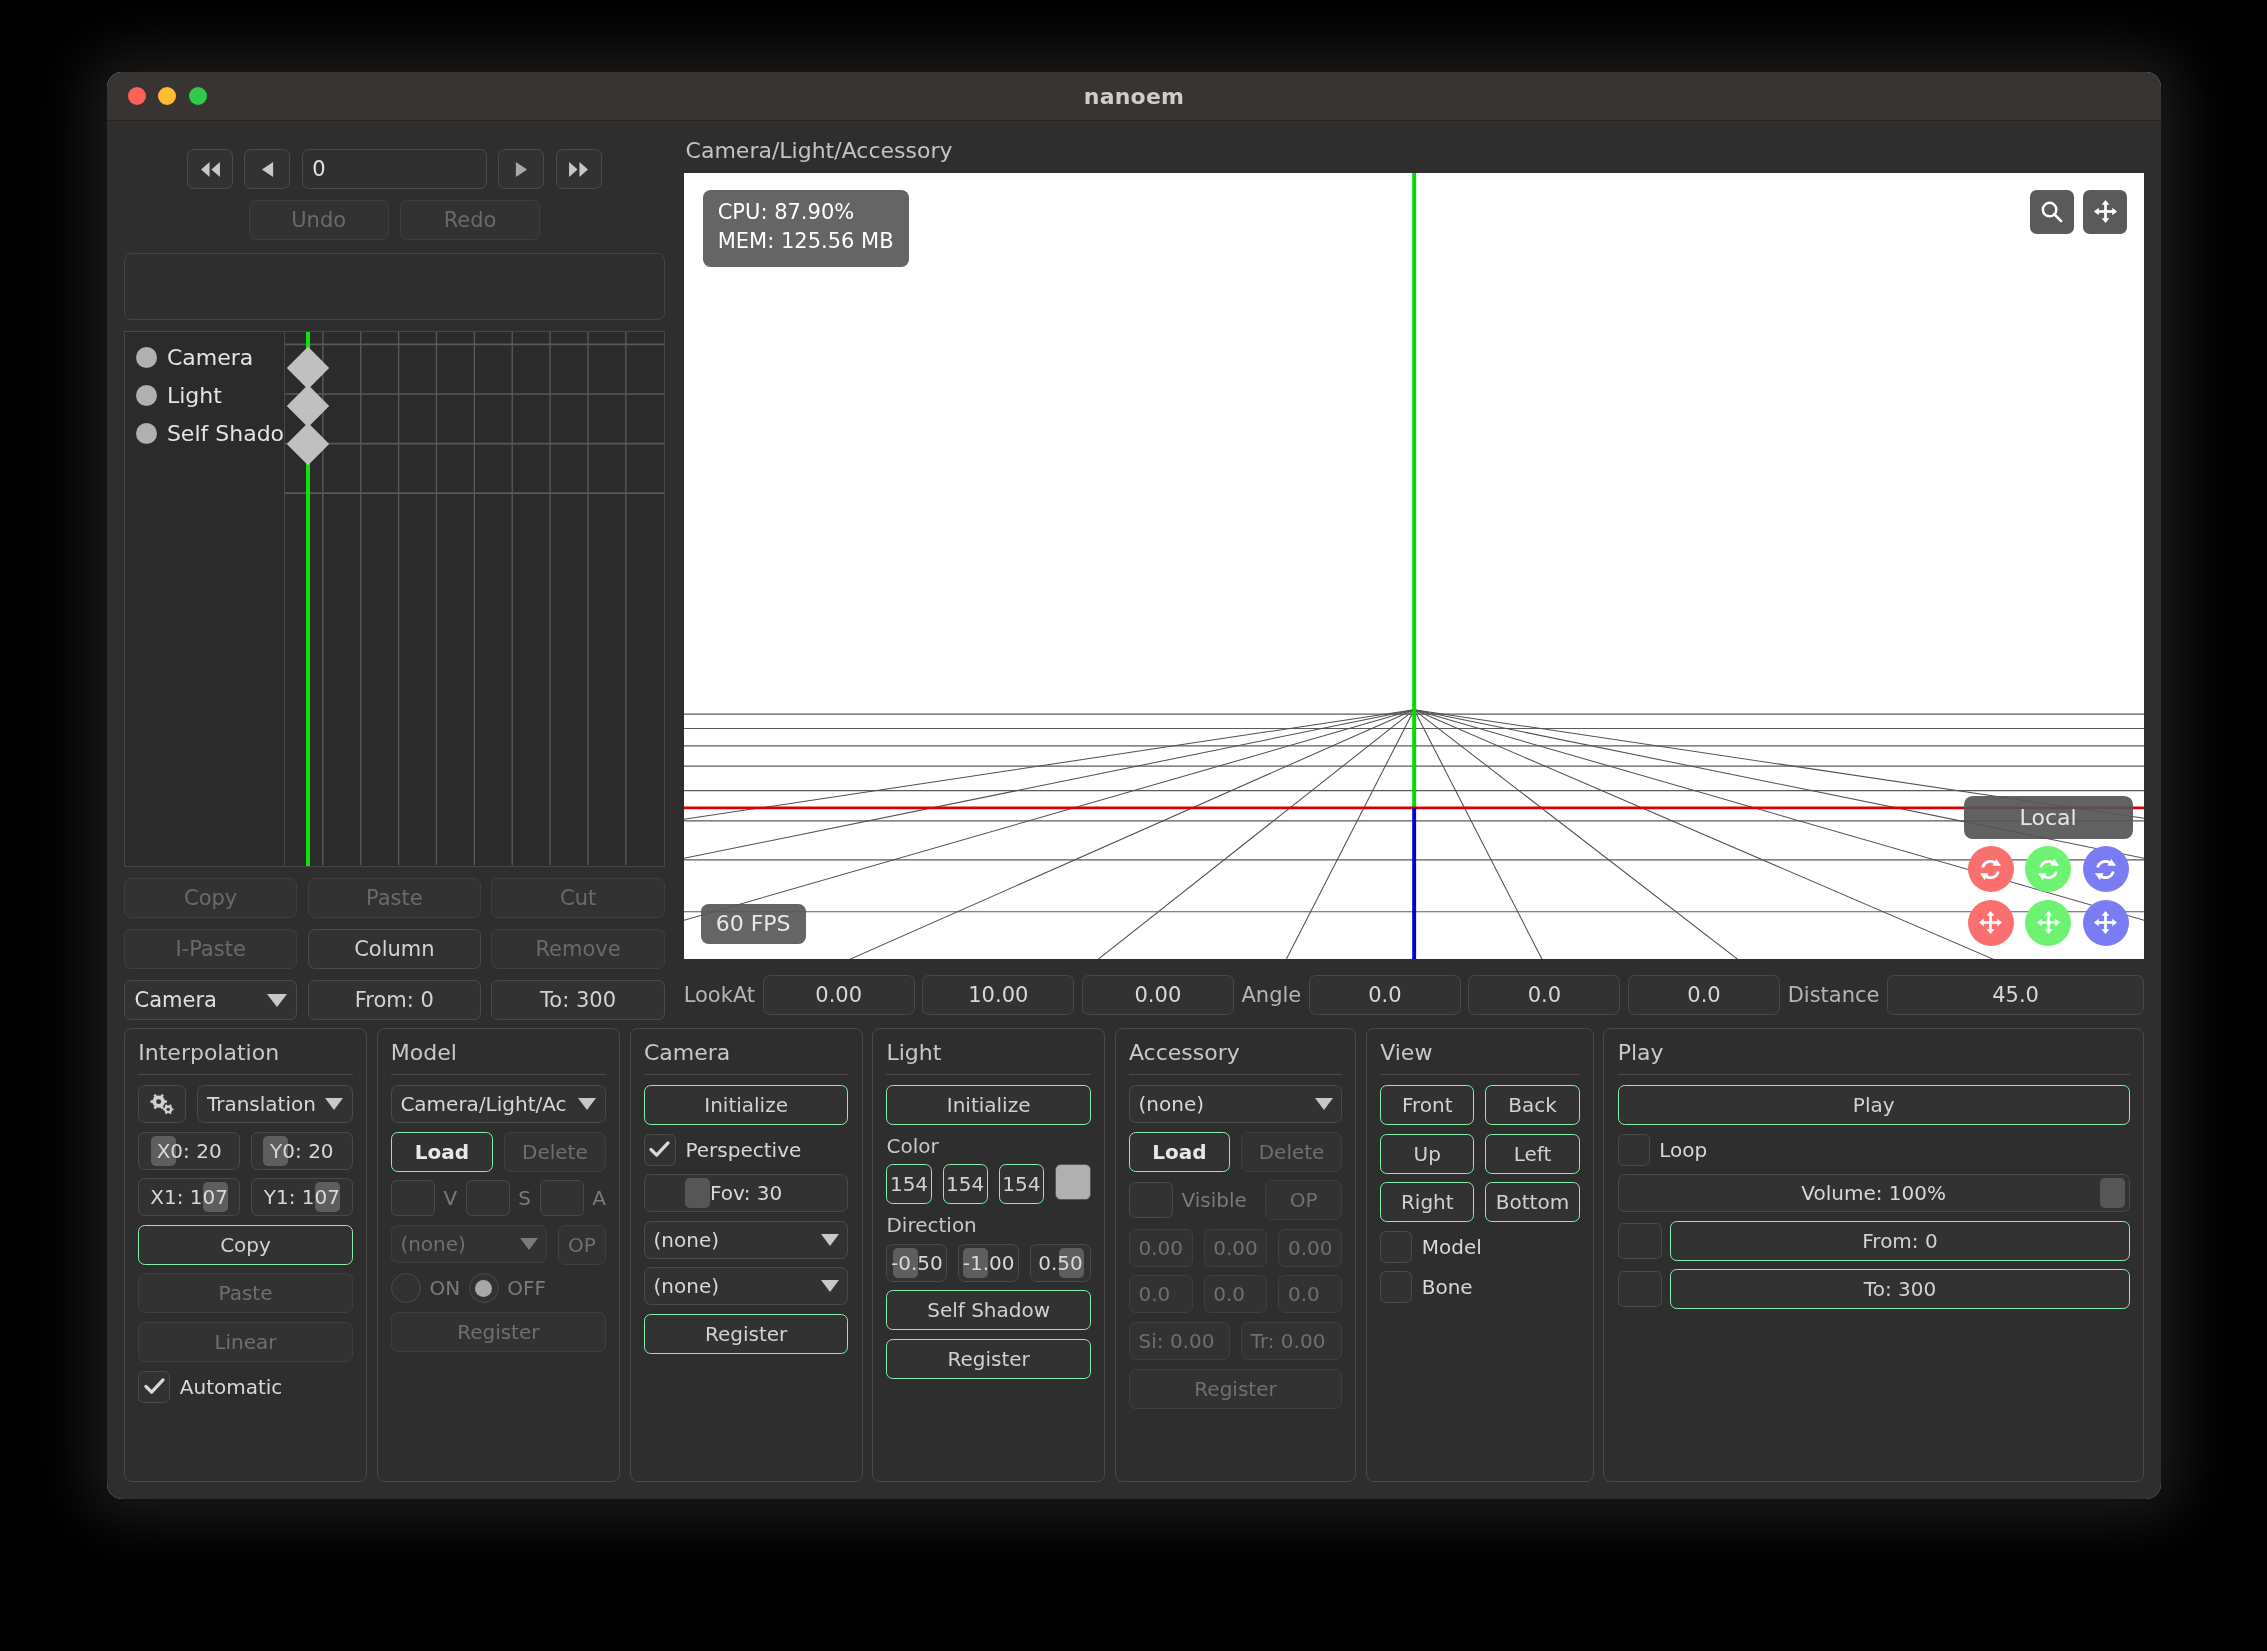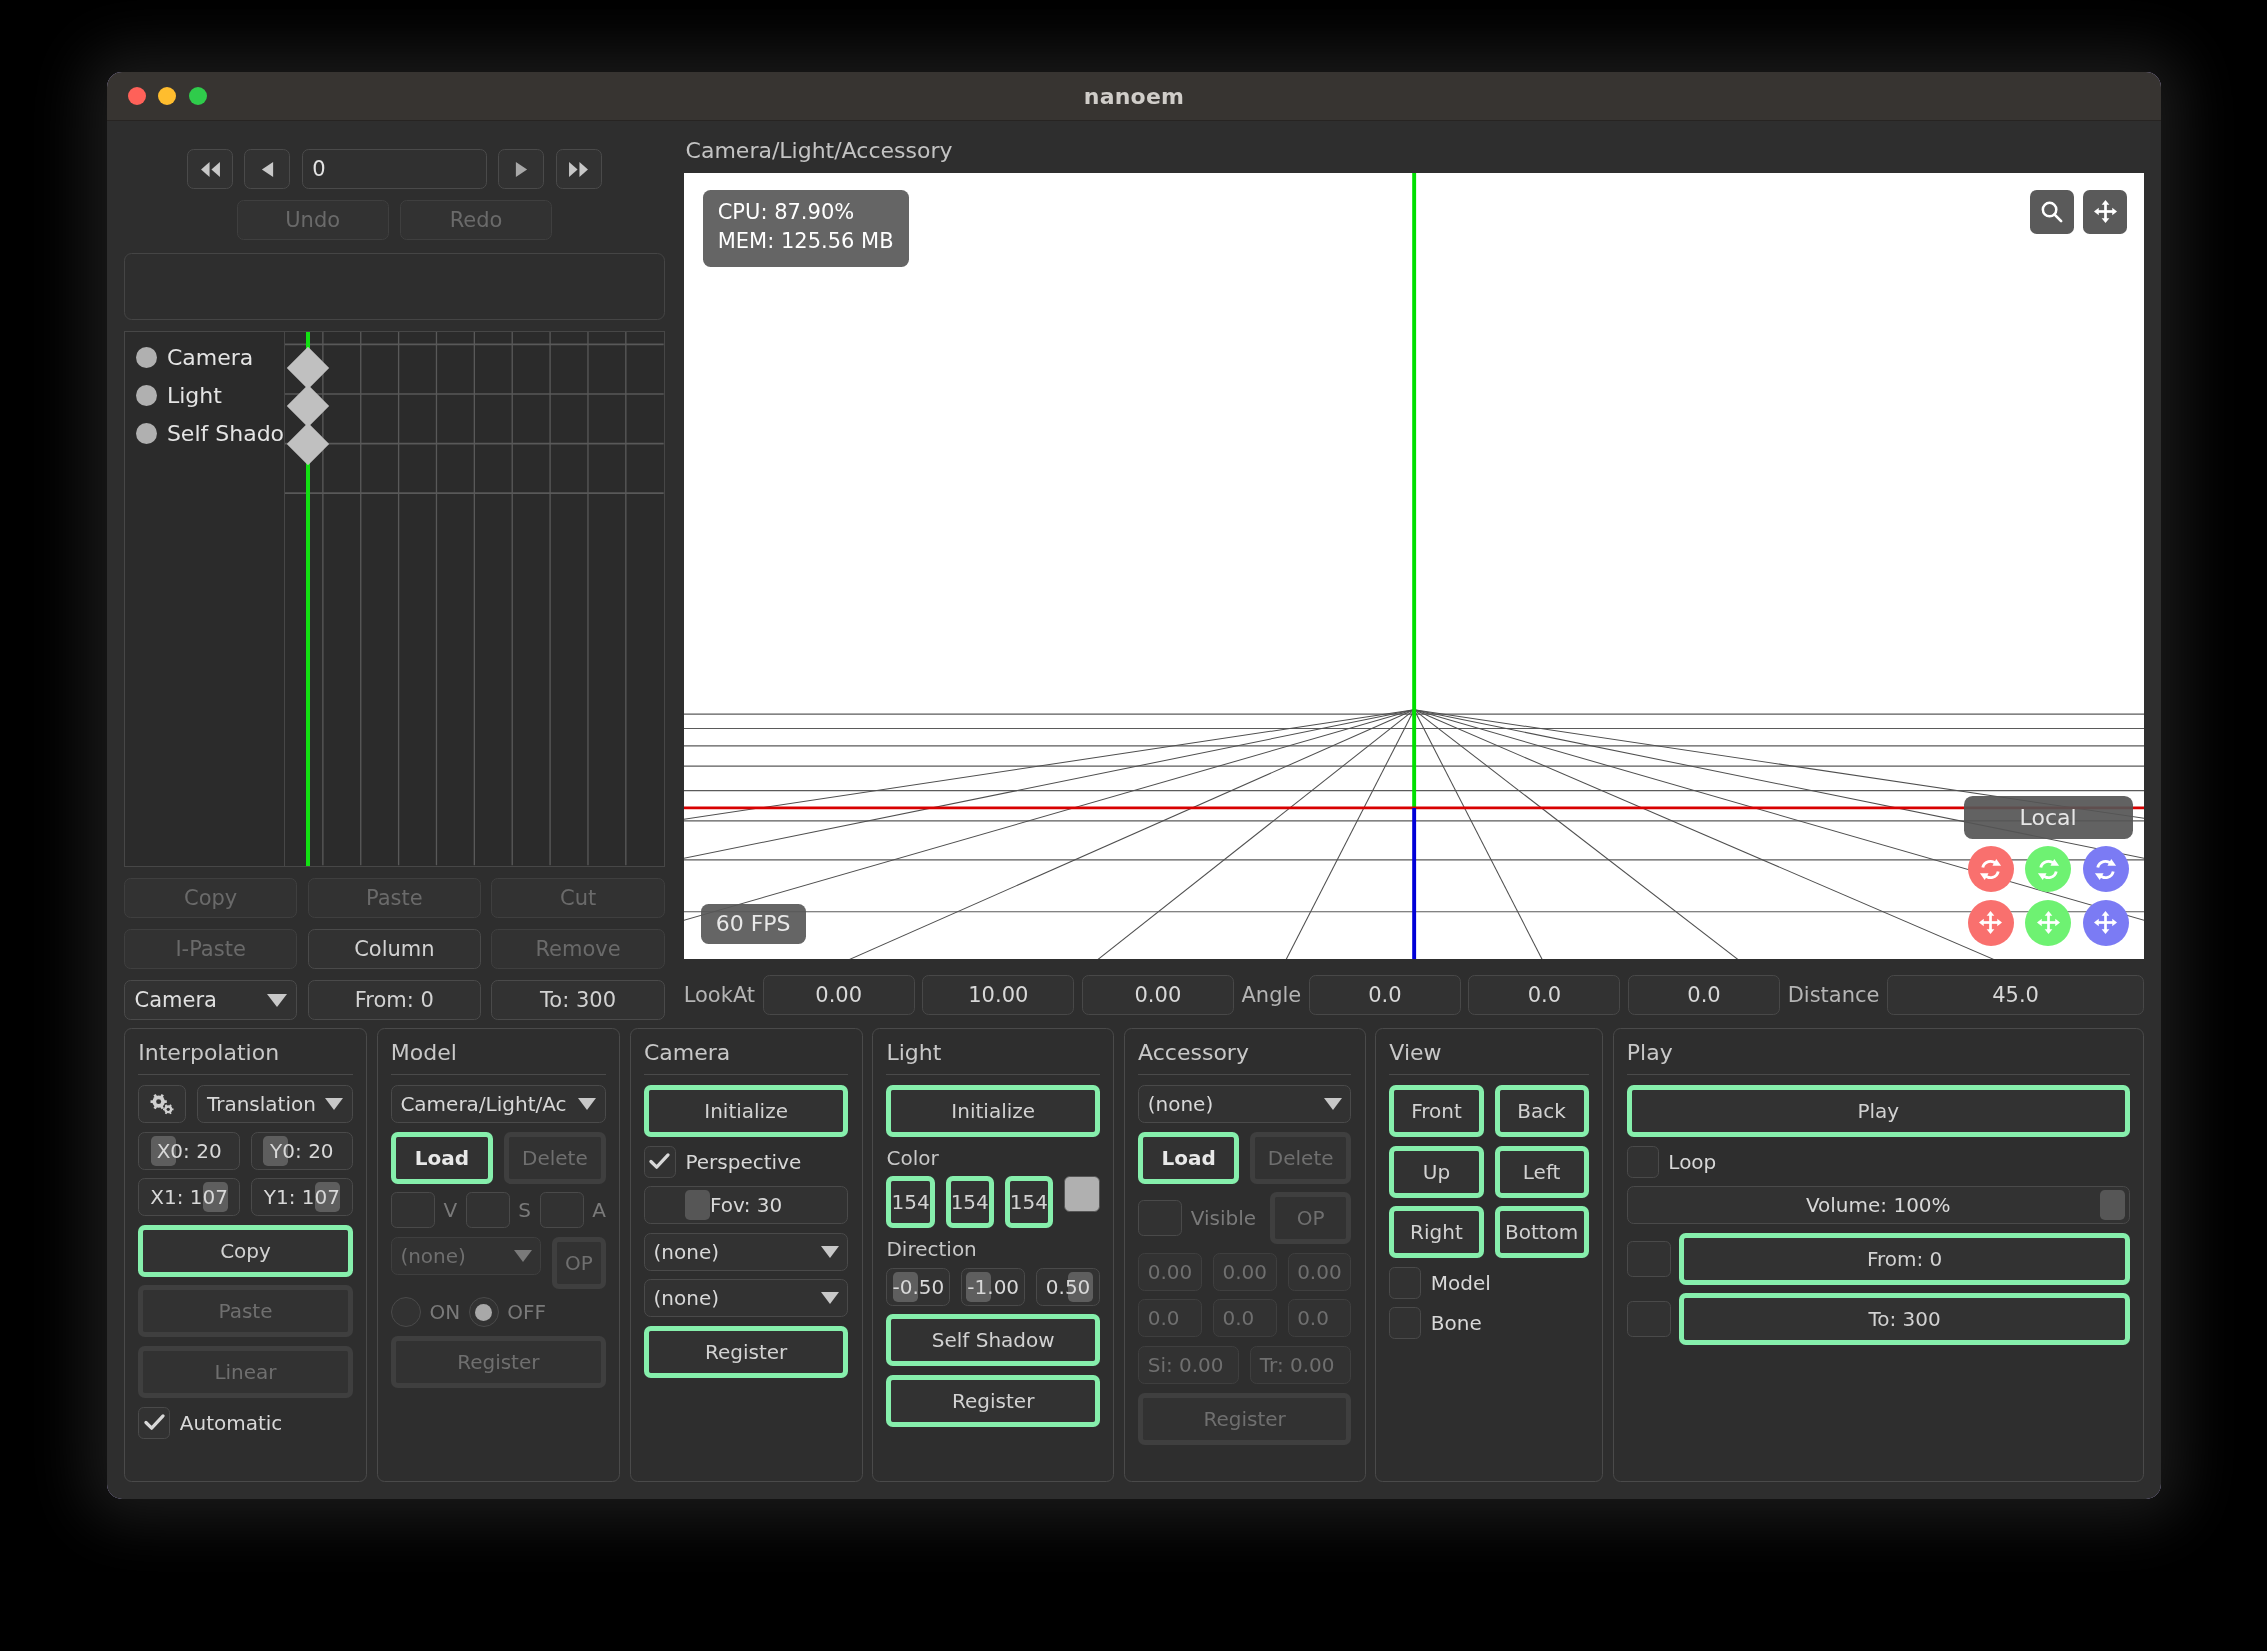"Undo" .urbtn { width: 152px -> 140px }
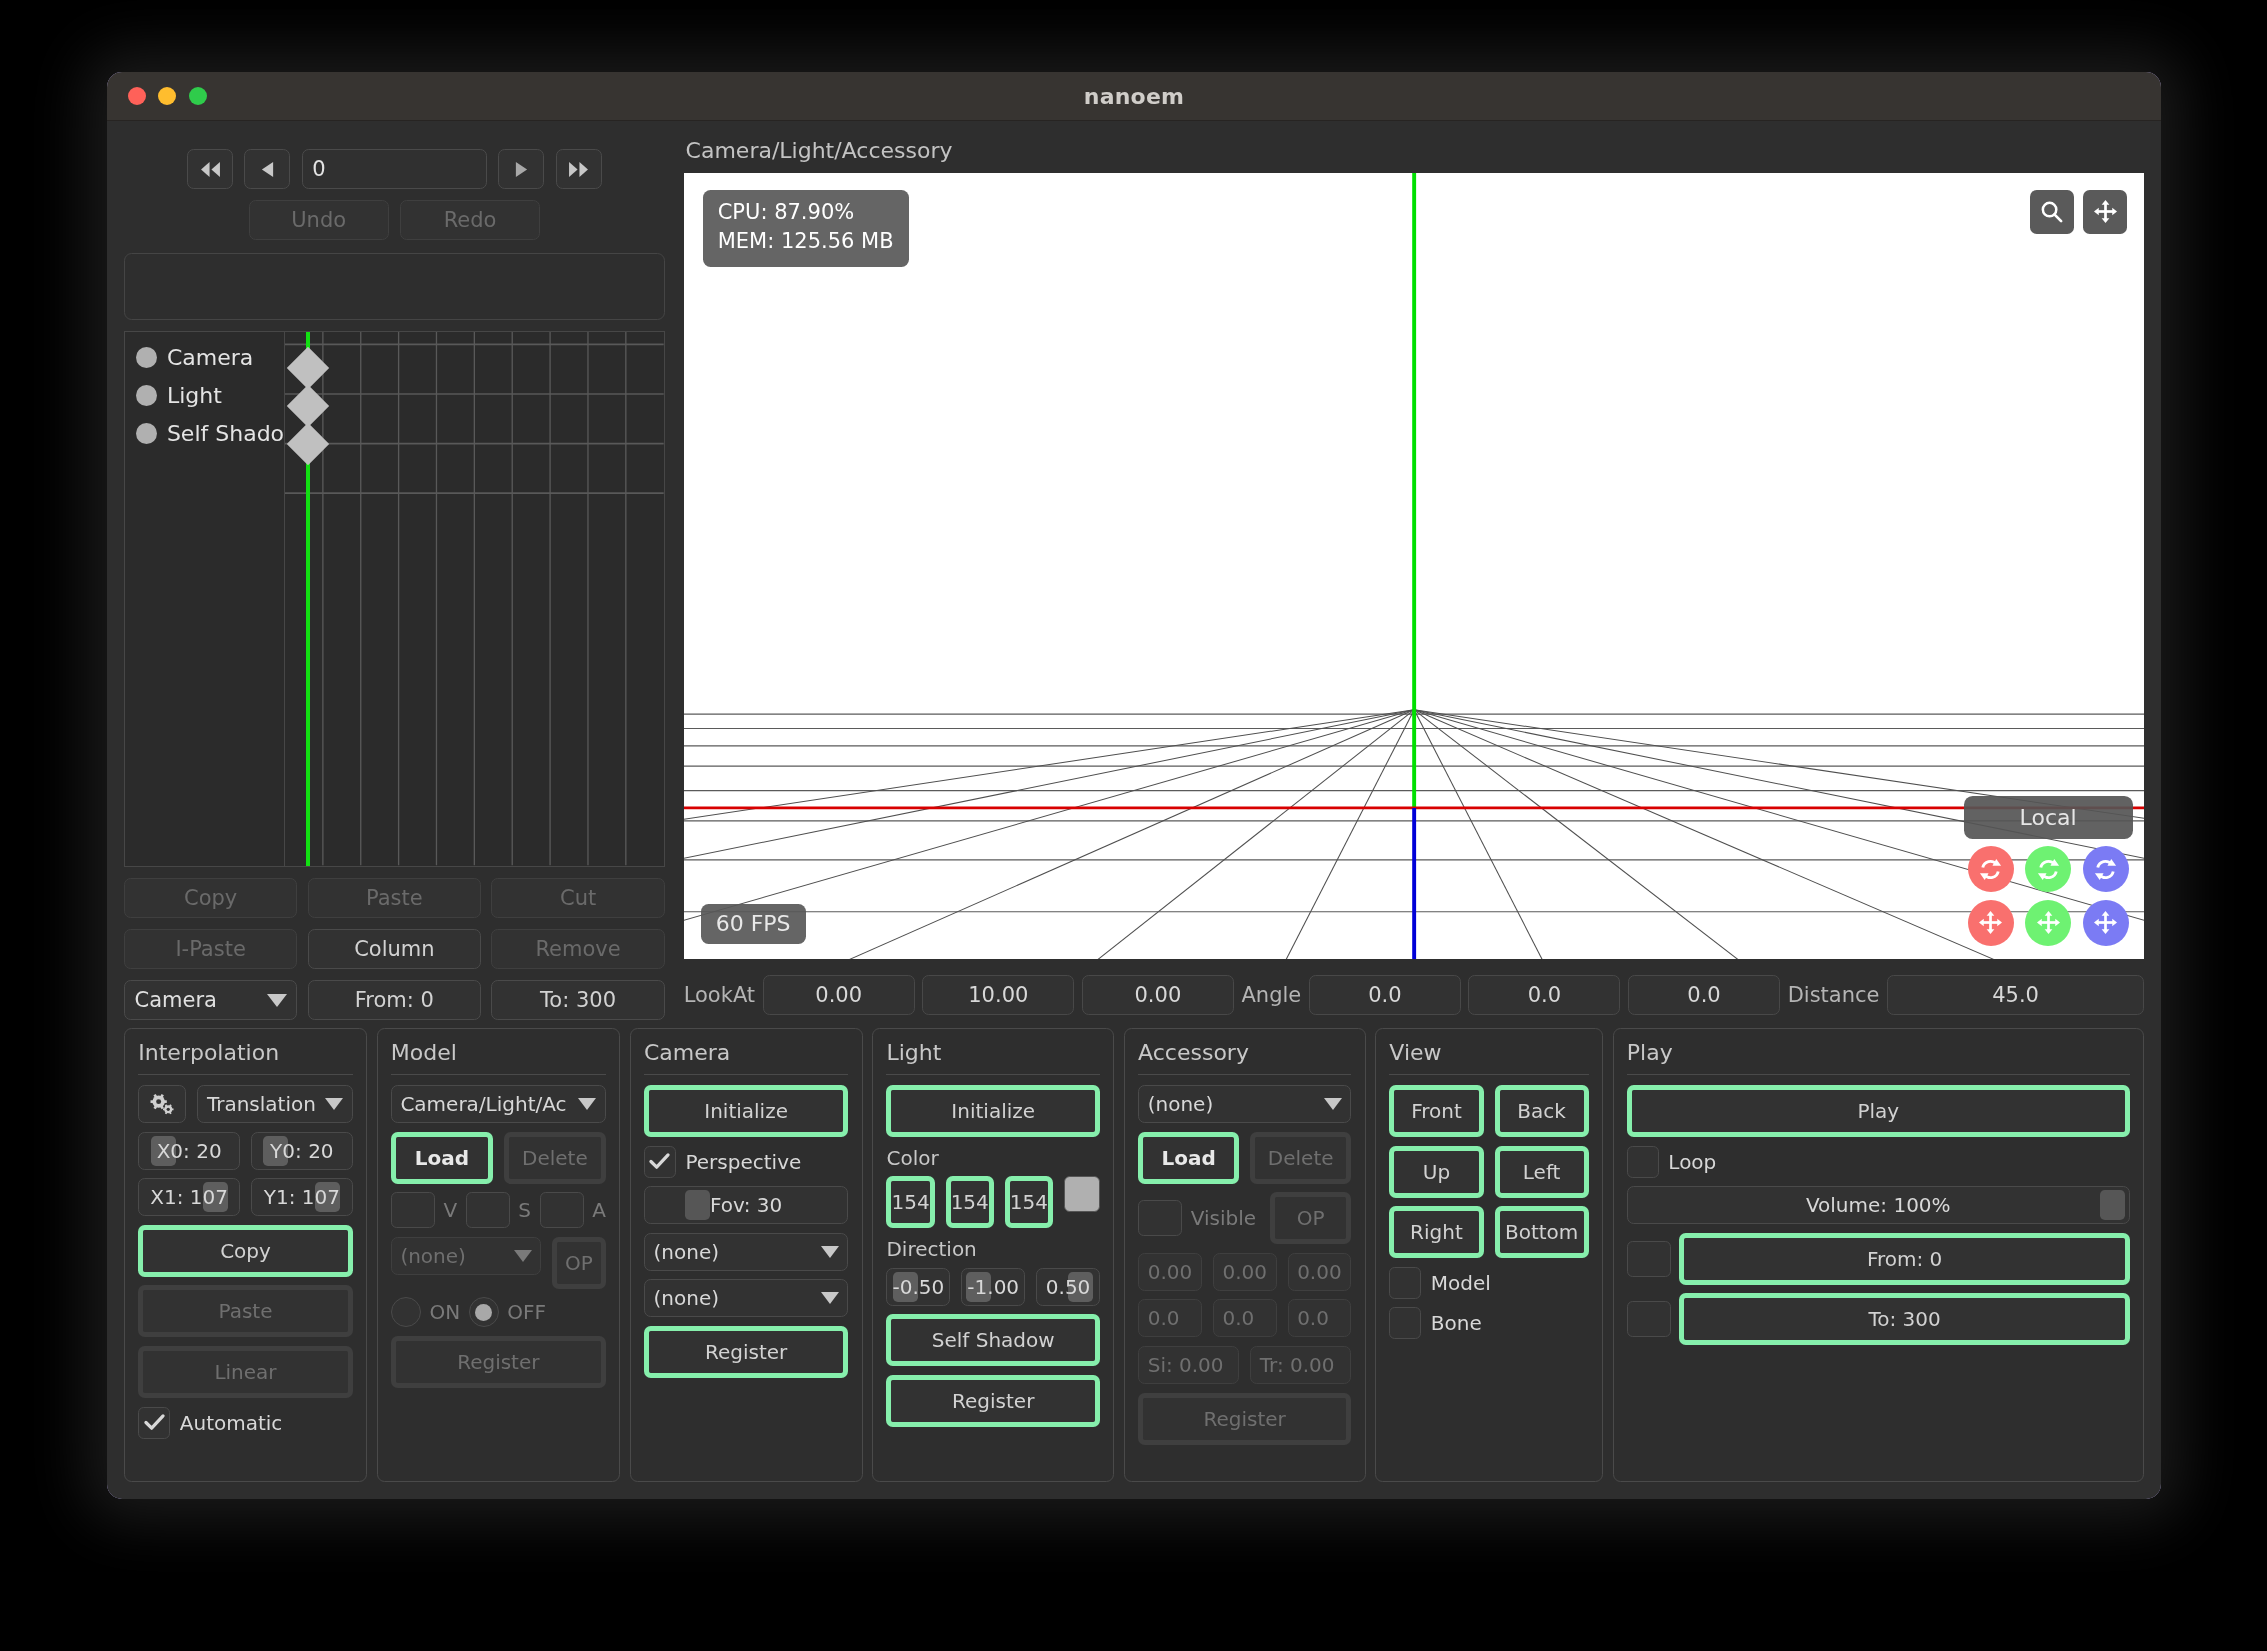"Initialize" .pbtn { border: 5px solid #86efac -> 1px solid #86efac; height: 52px -> 40px }
